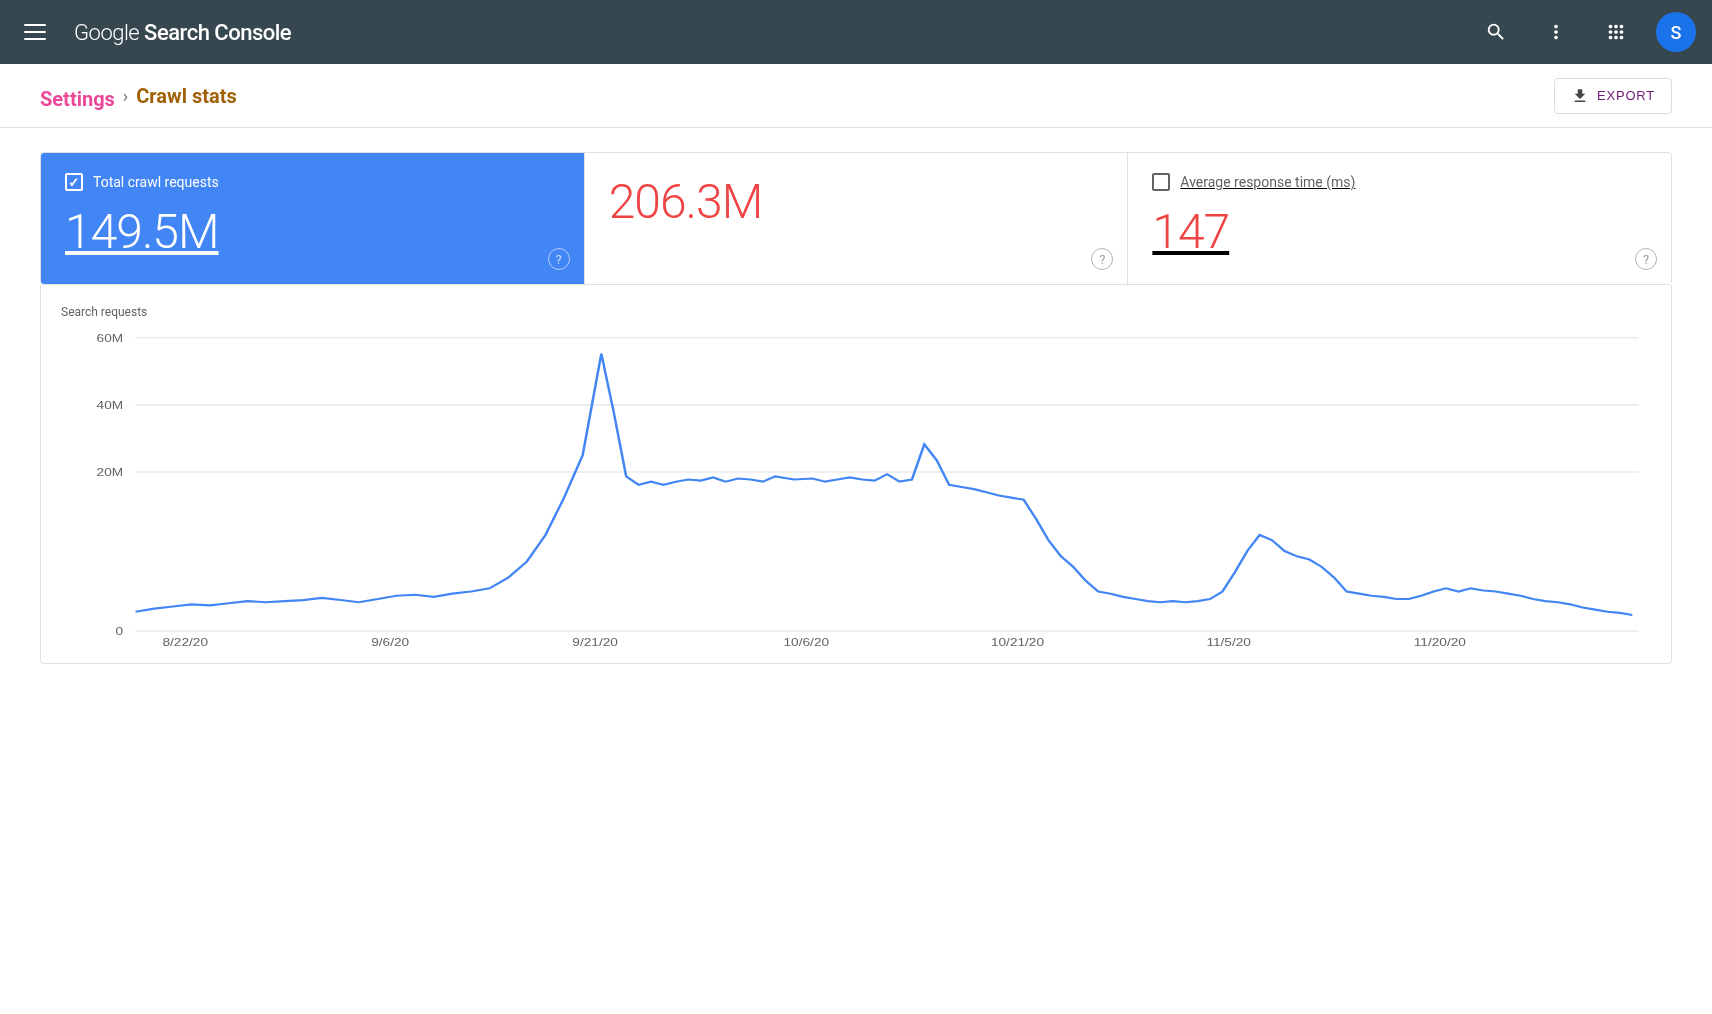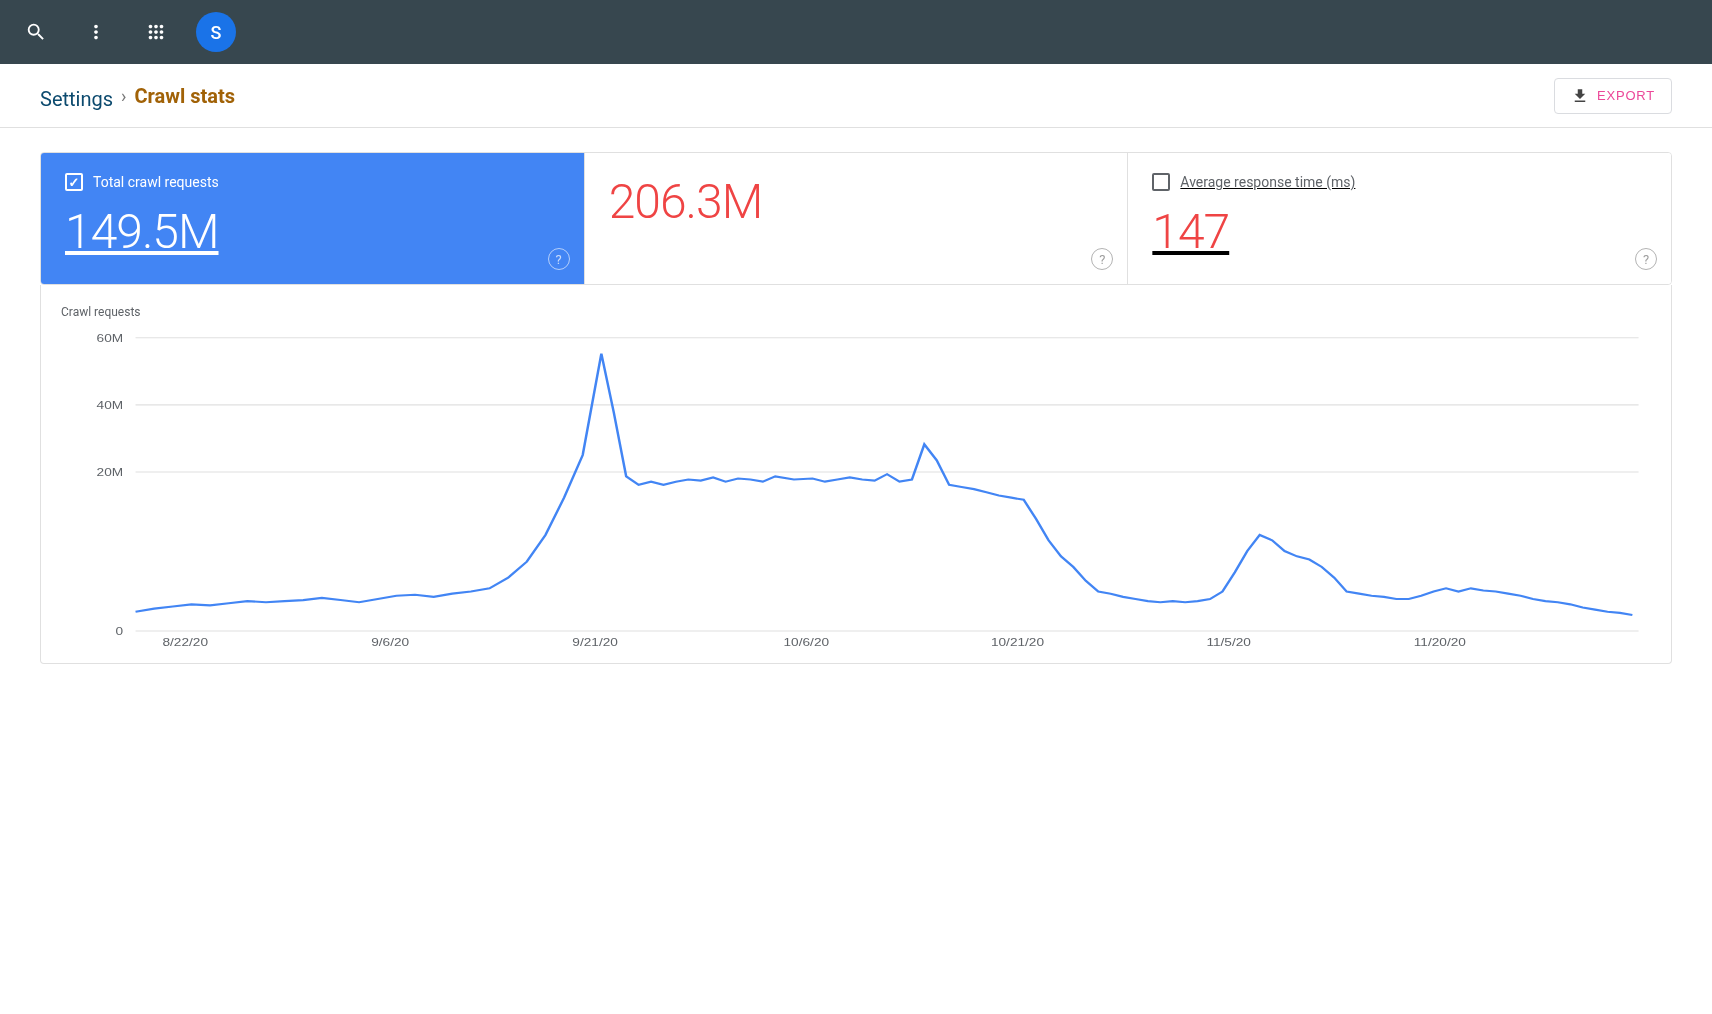"Google Search Console" div.header-left { html: none -> <div> <div> <span></span> <span></span> <span></span> </div> <div> <span>Google </span><span>Search Console</span> </div> </div> }
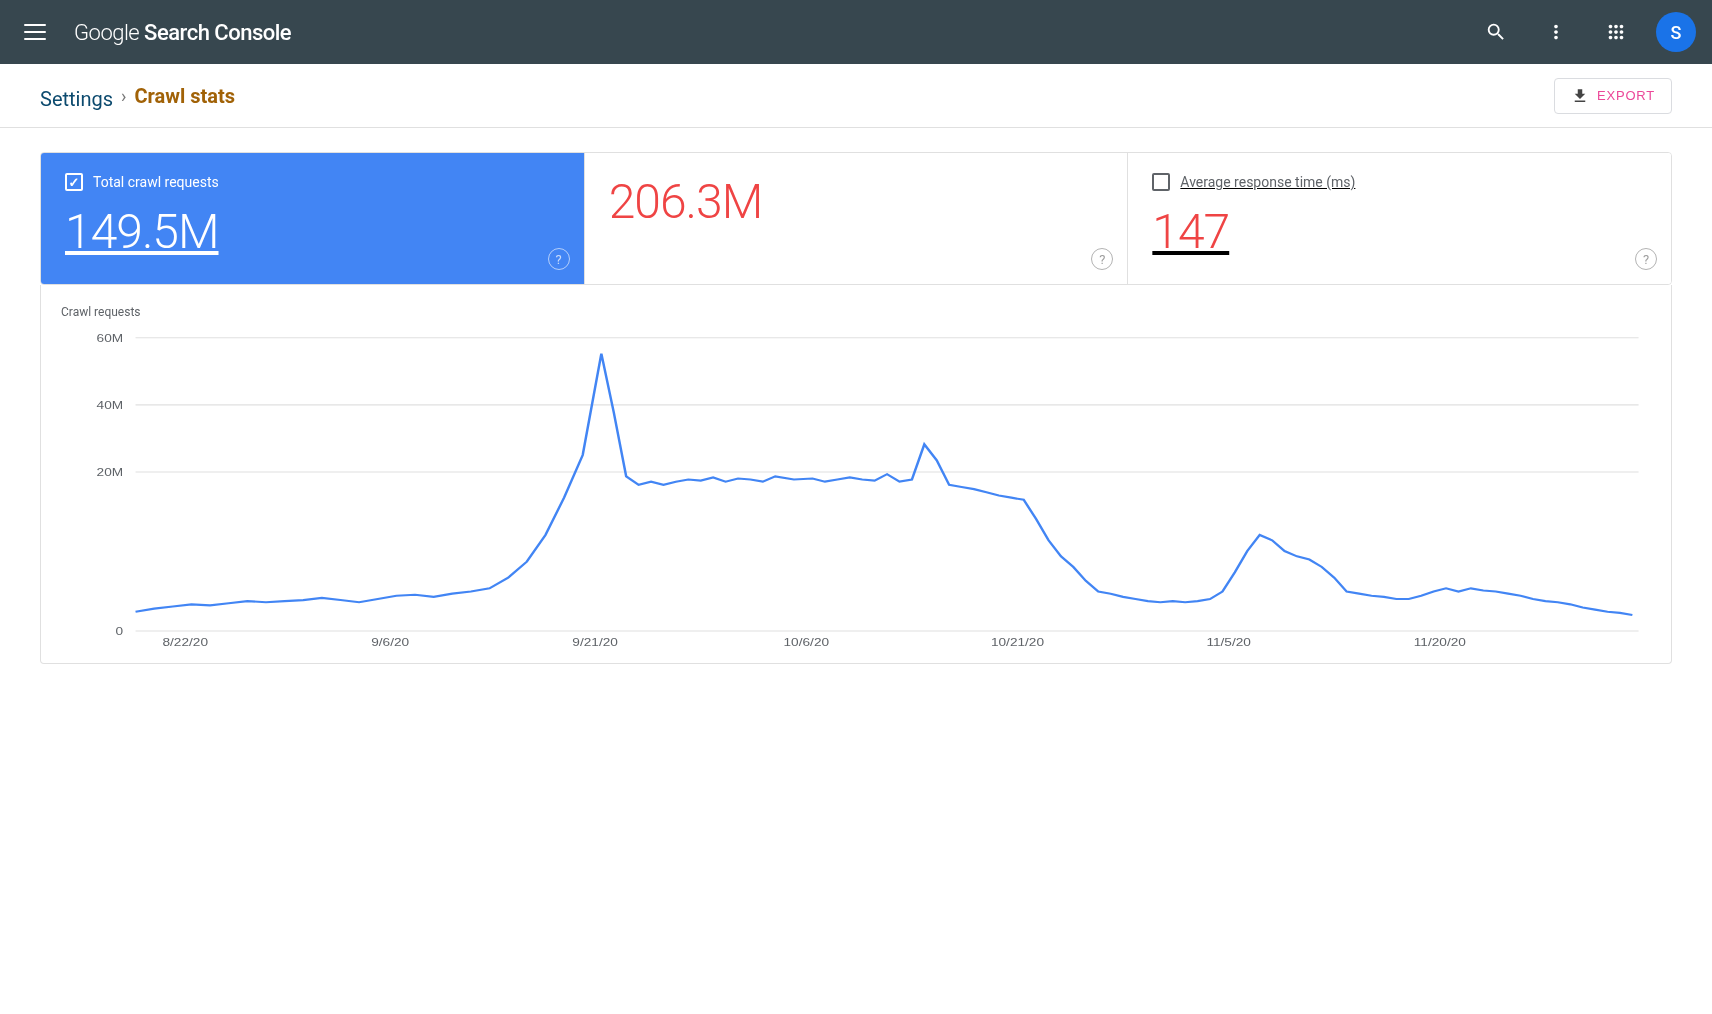"Settings" .breadcrumb .settings-link { color: #0c4a6e -> #ec4899; font-weight: 400 -> 700 }
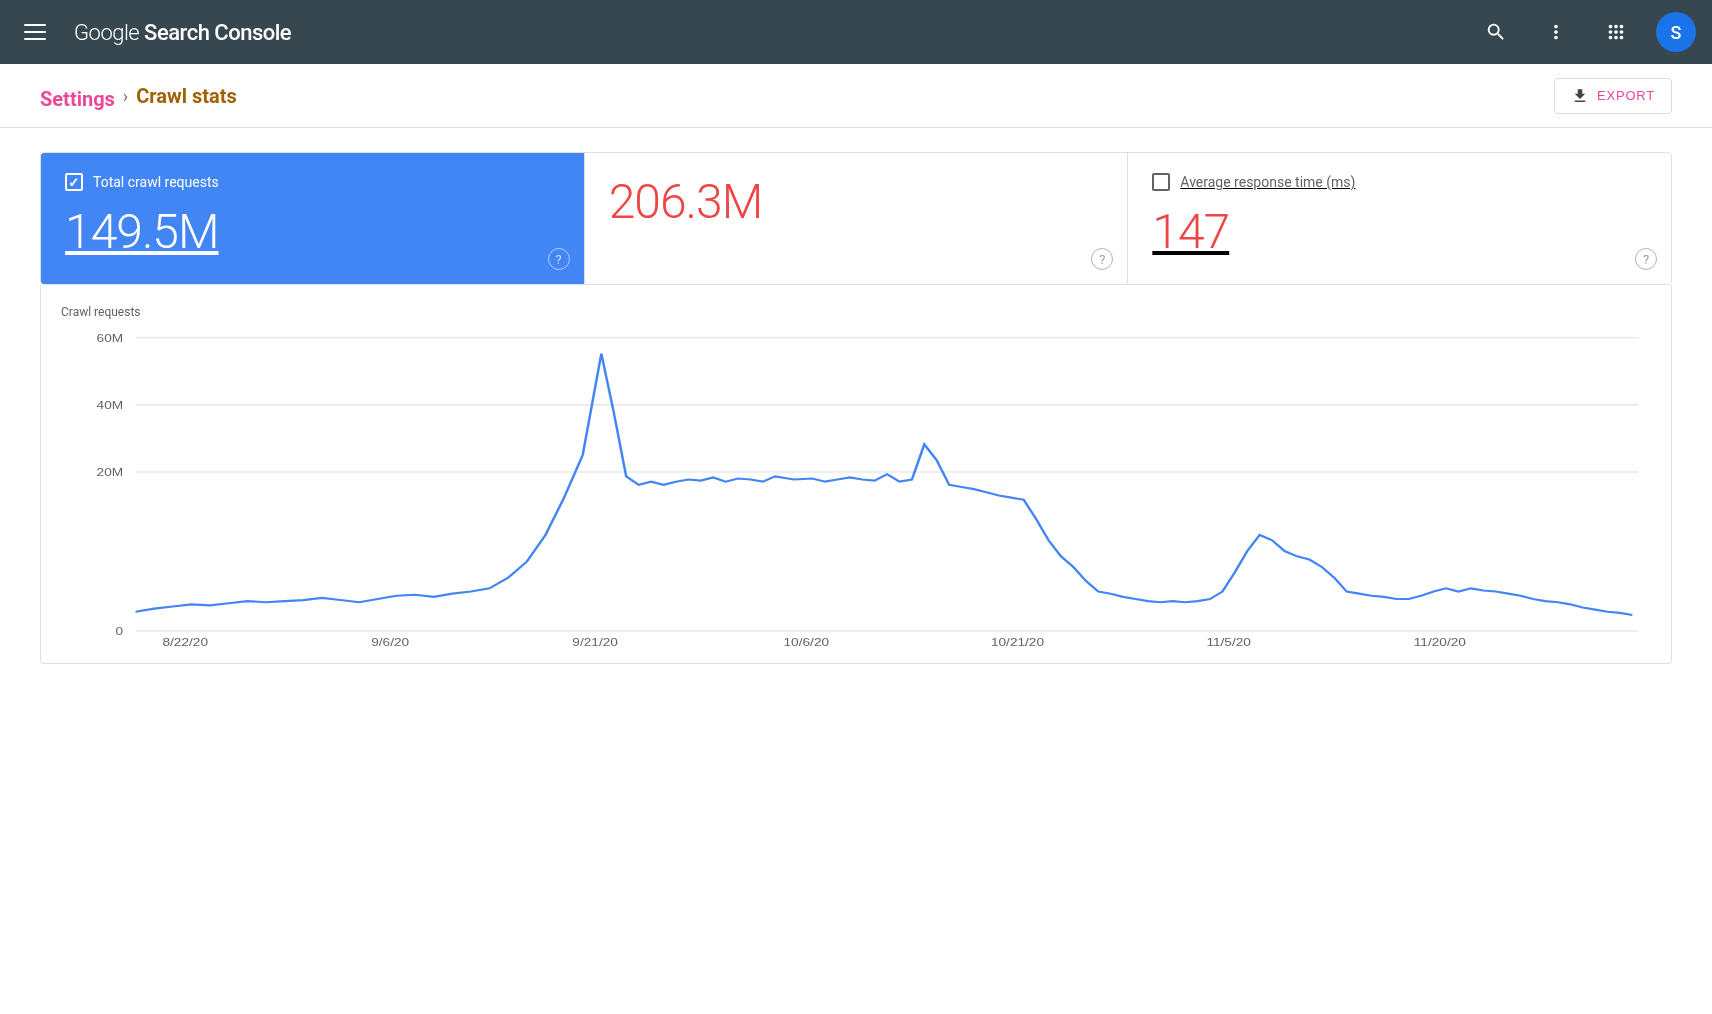"EXPORT" .export-btn { color: #ec4899 -> #701a75 }
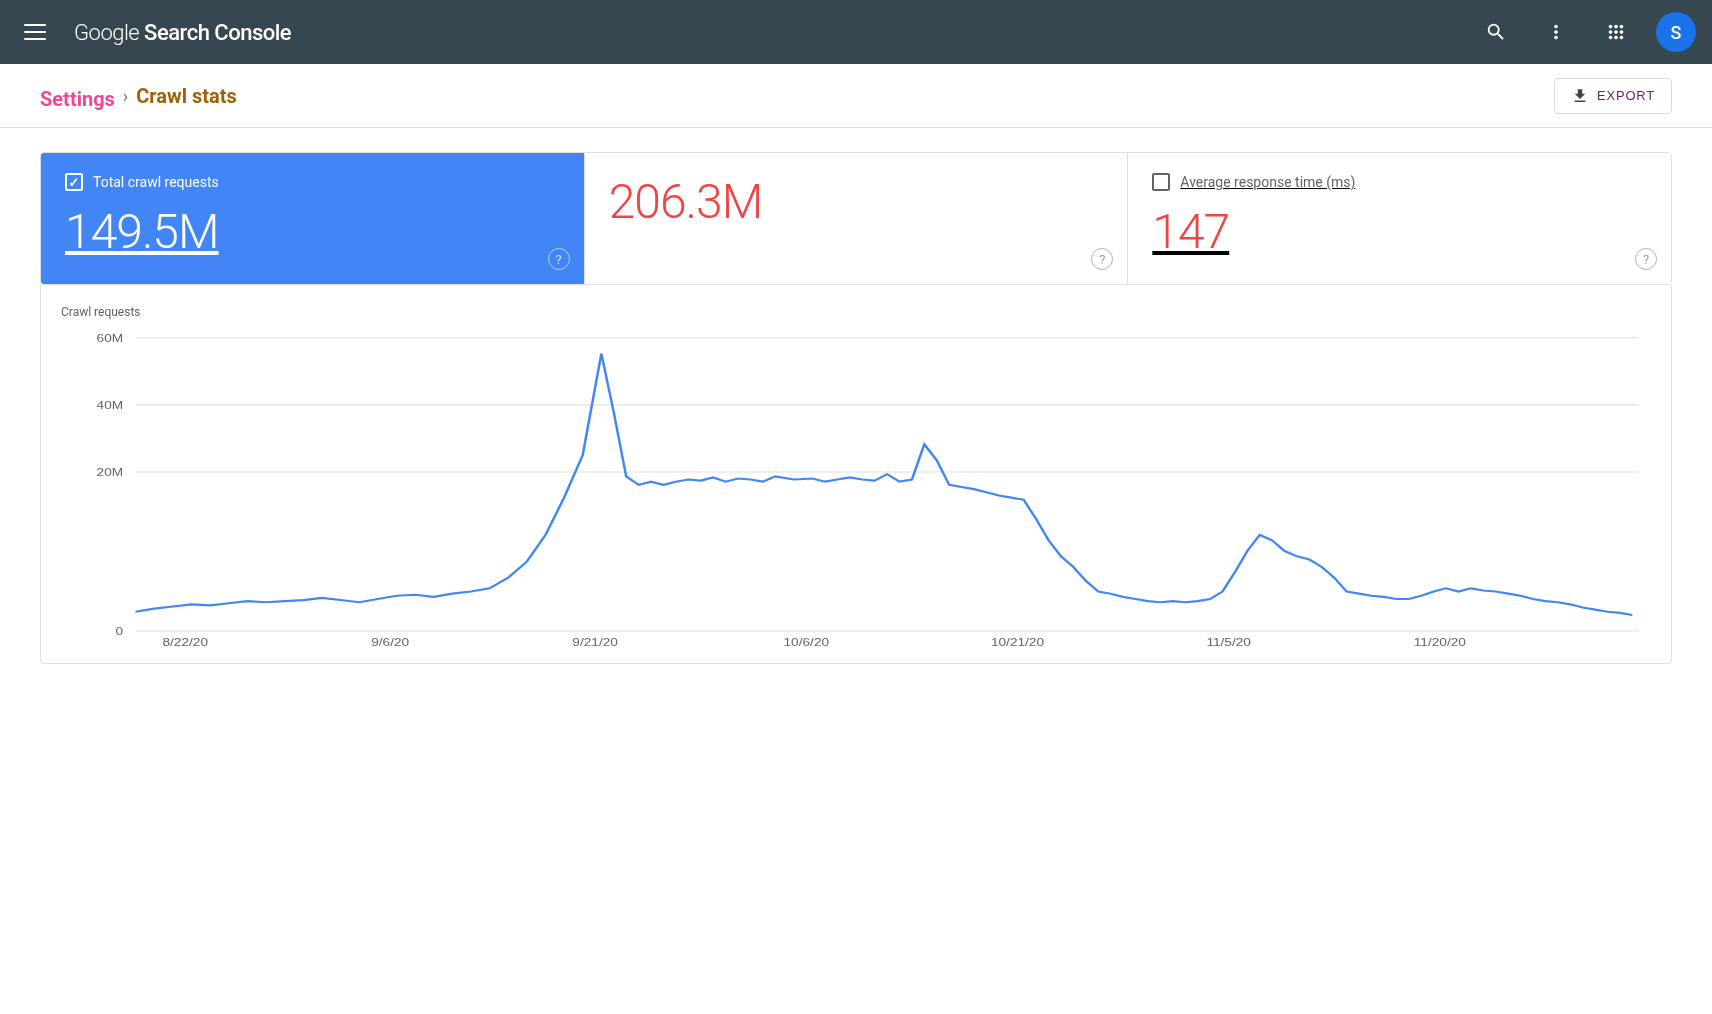"Crawl requests" div.chart-label { text: Crawl -> Search }
